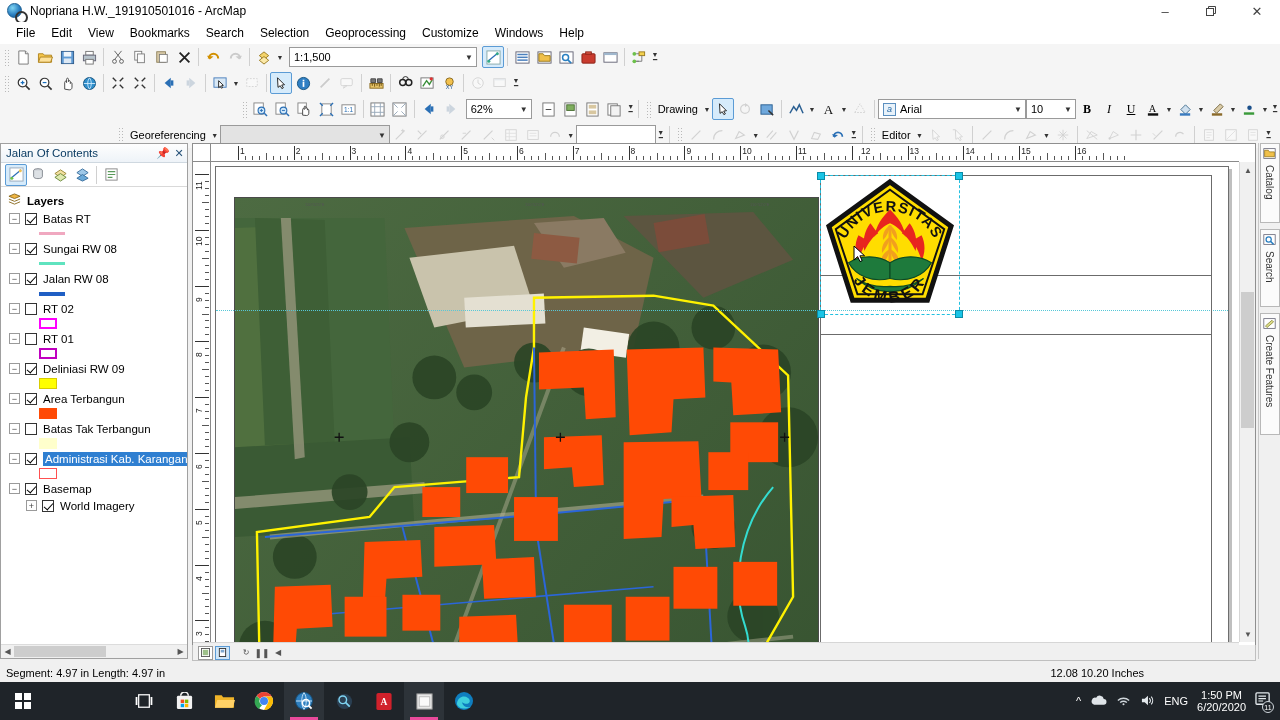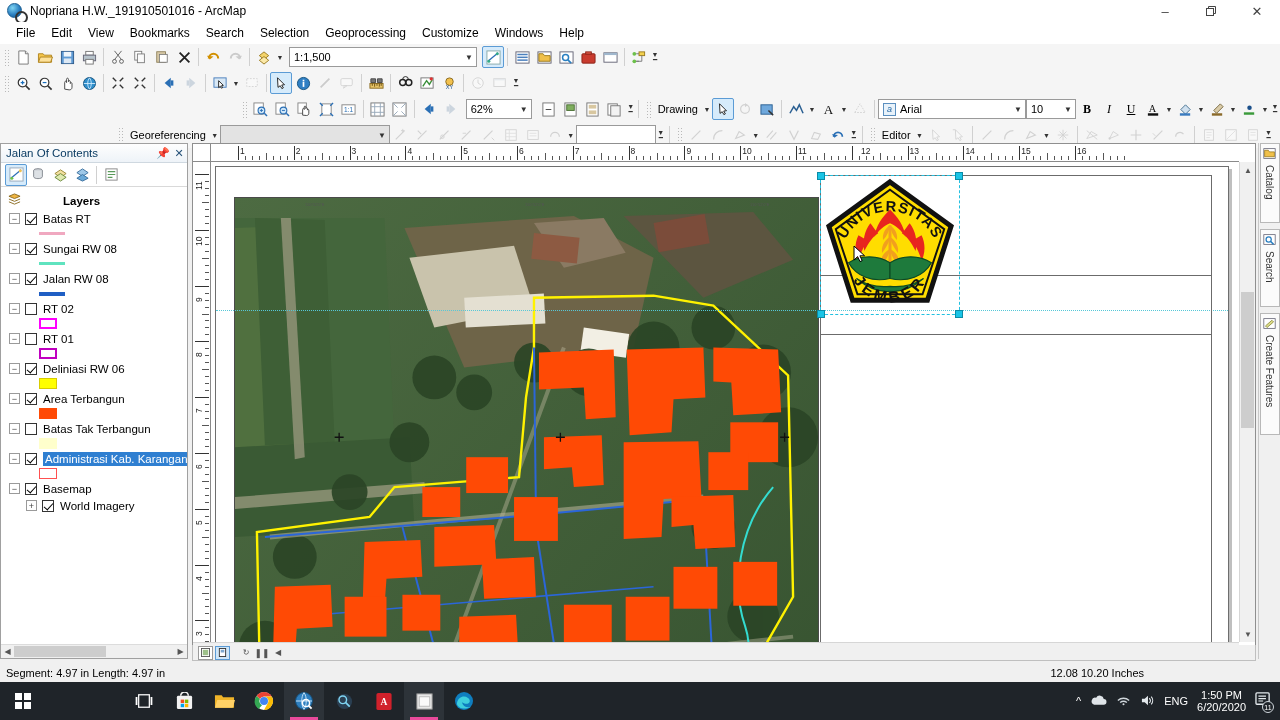"Layers" .layers-root { gap: 36px -> none }
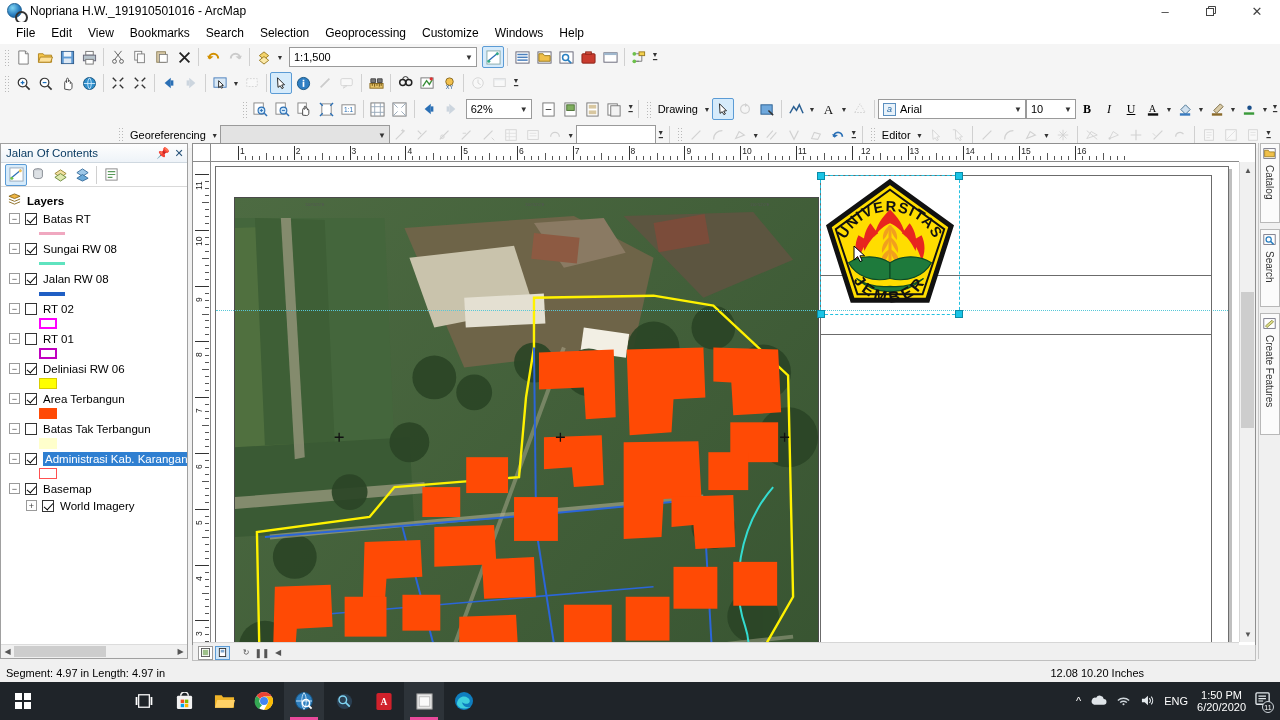"Deliniasi RW 06" span.lyr-name { text: 06 -> 09 }
